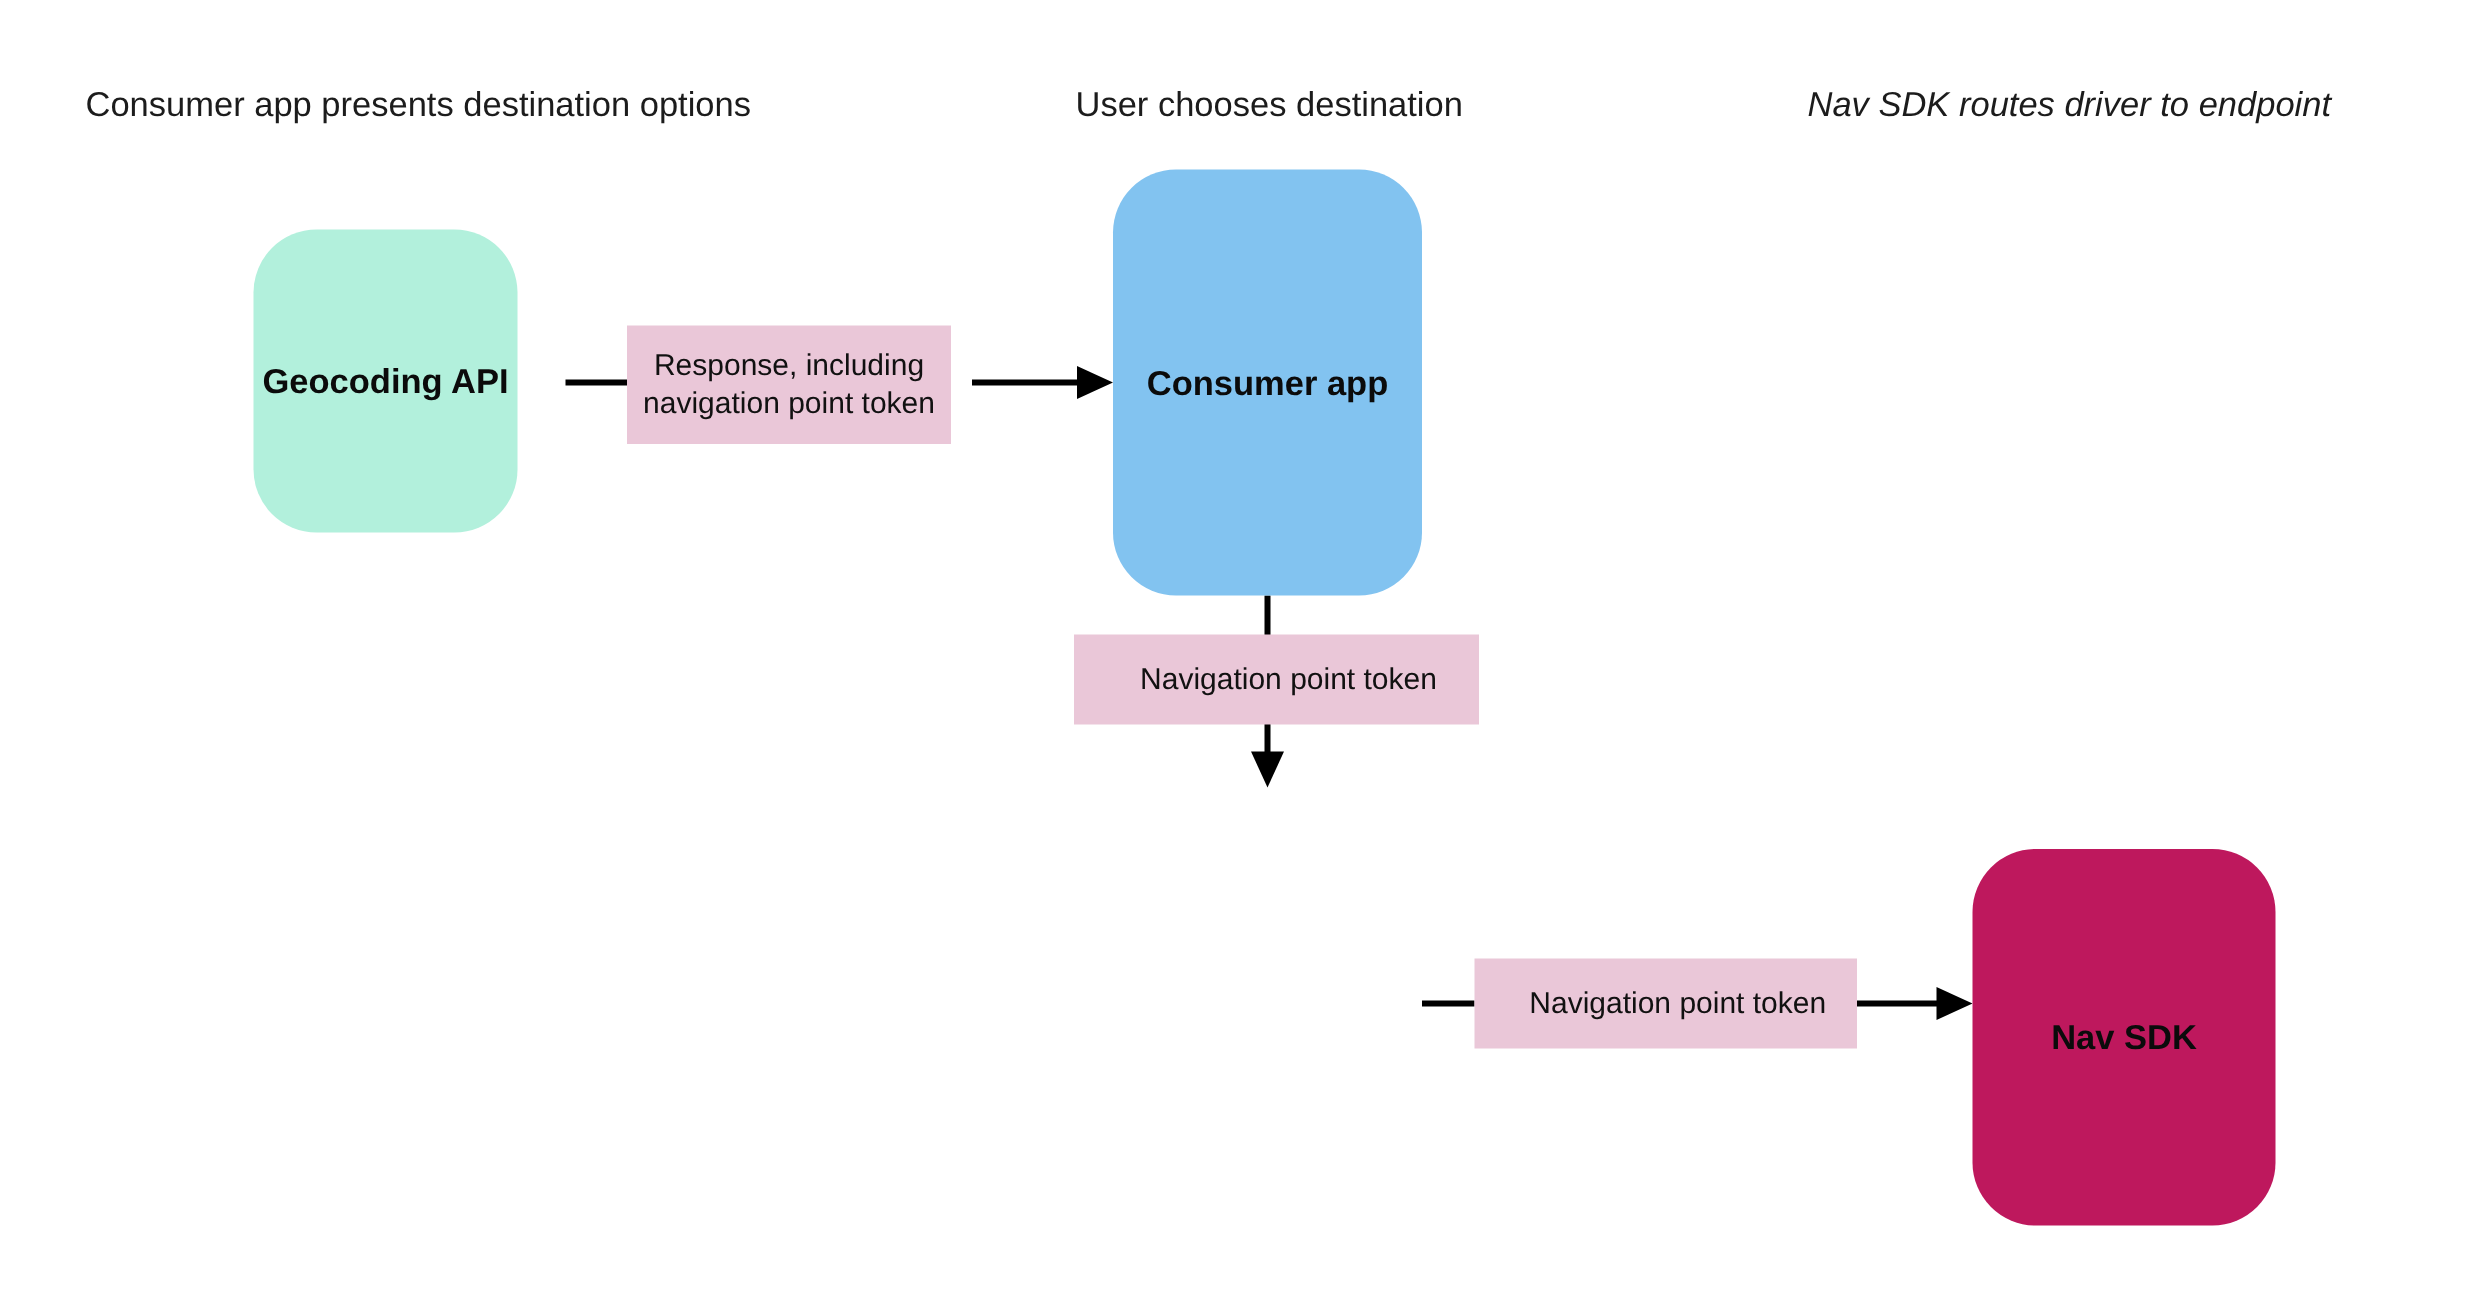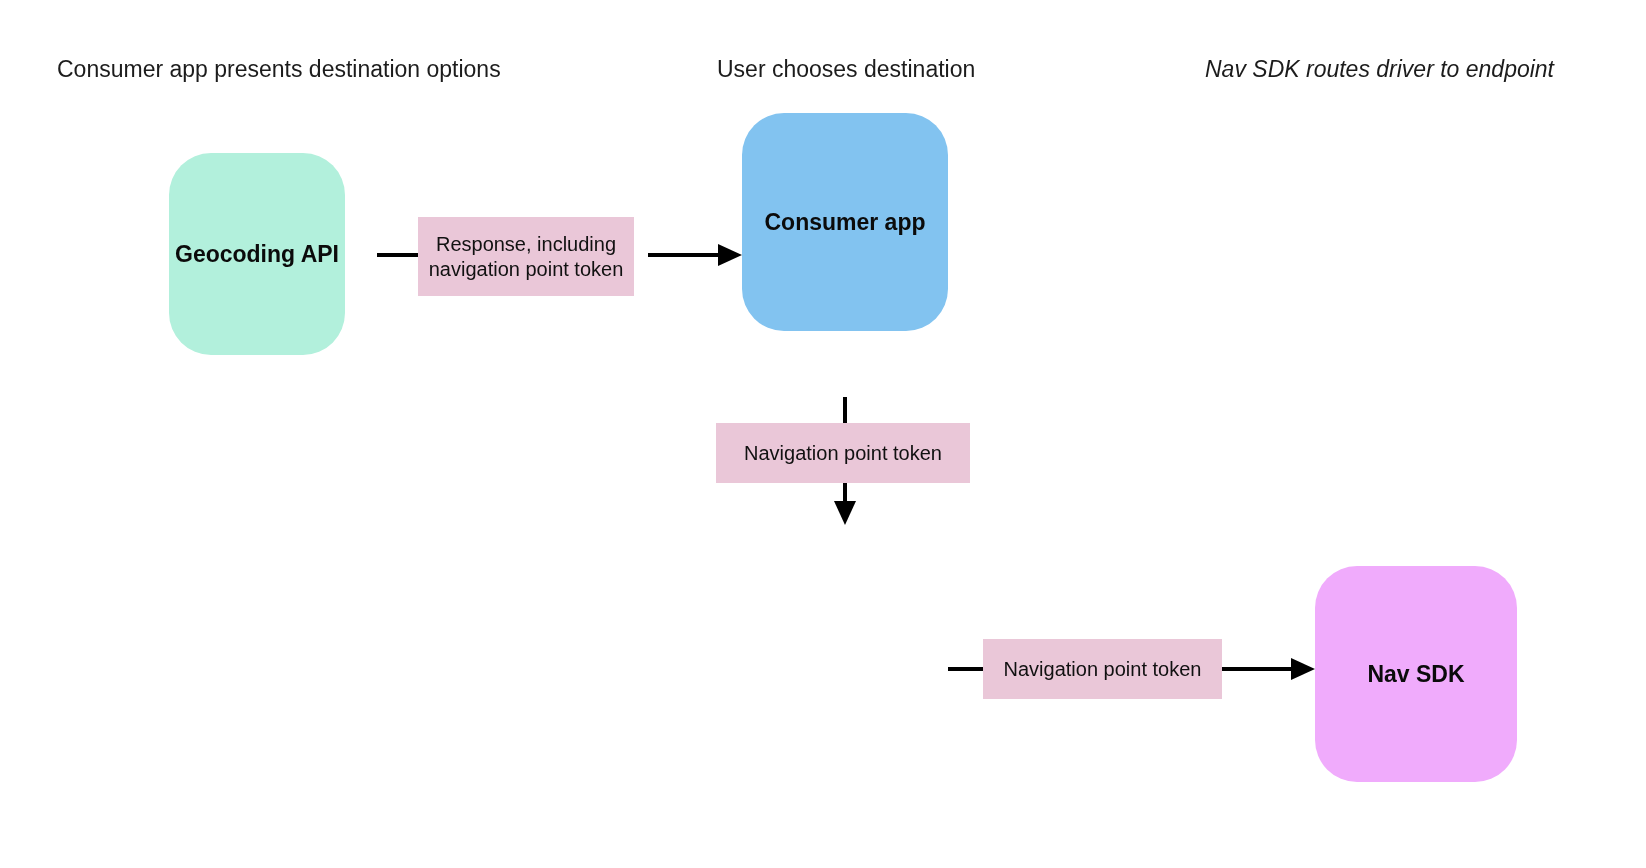"Consumer app" .node.consumer { height: 218px -> 284px }
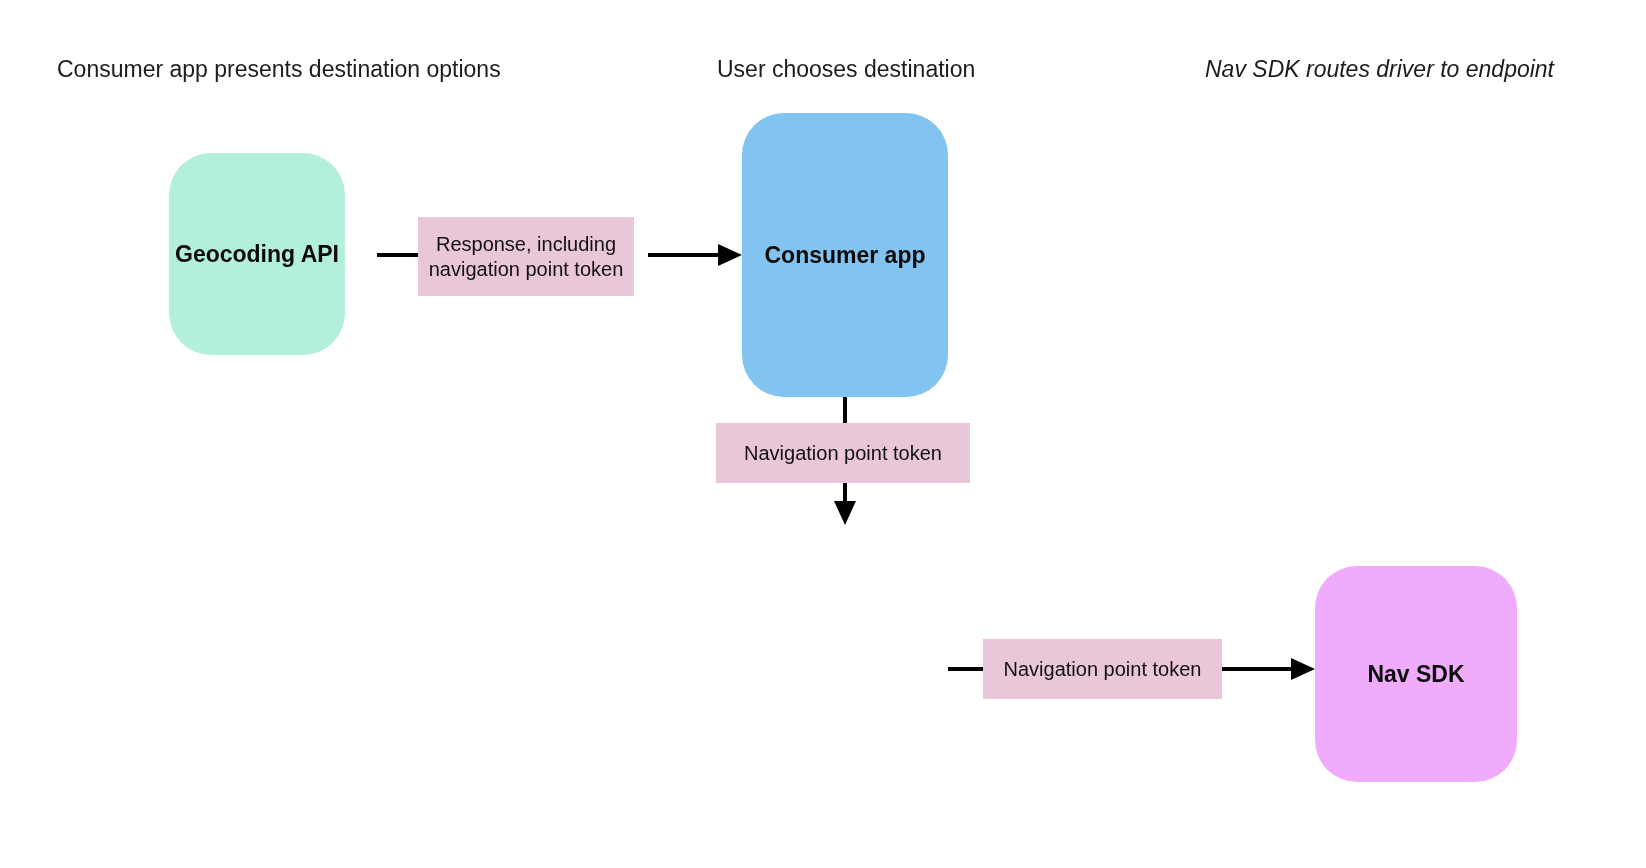"Navigation point token" .edge-label { padding-left: none -> 16px }
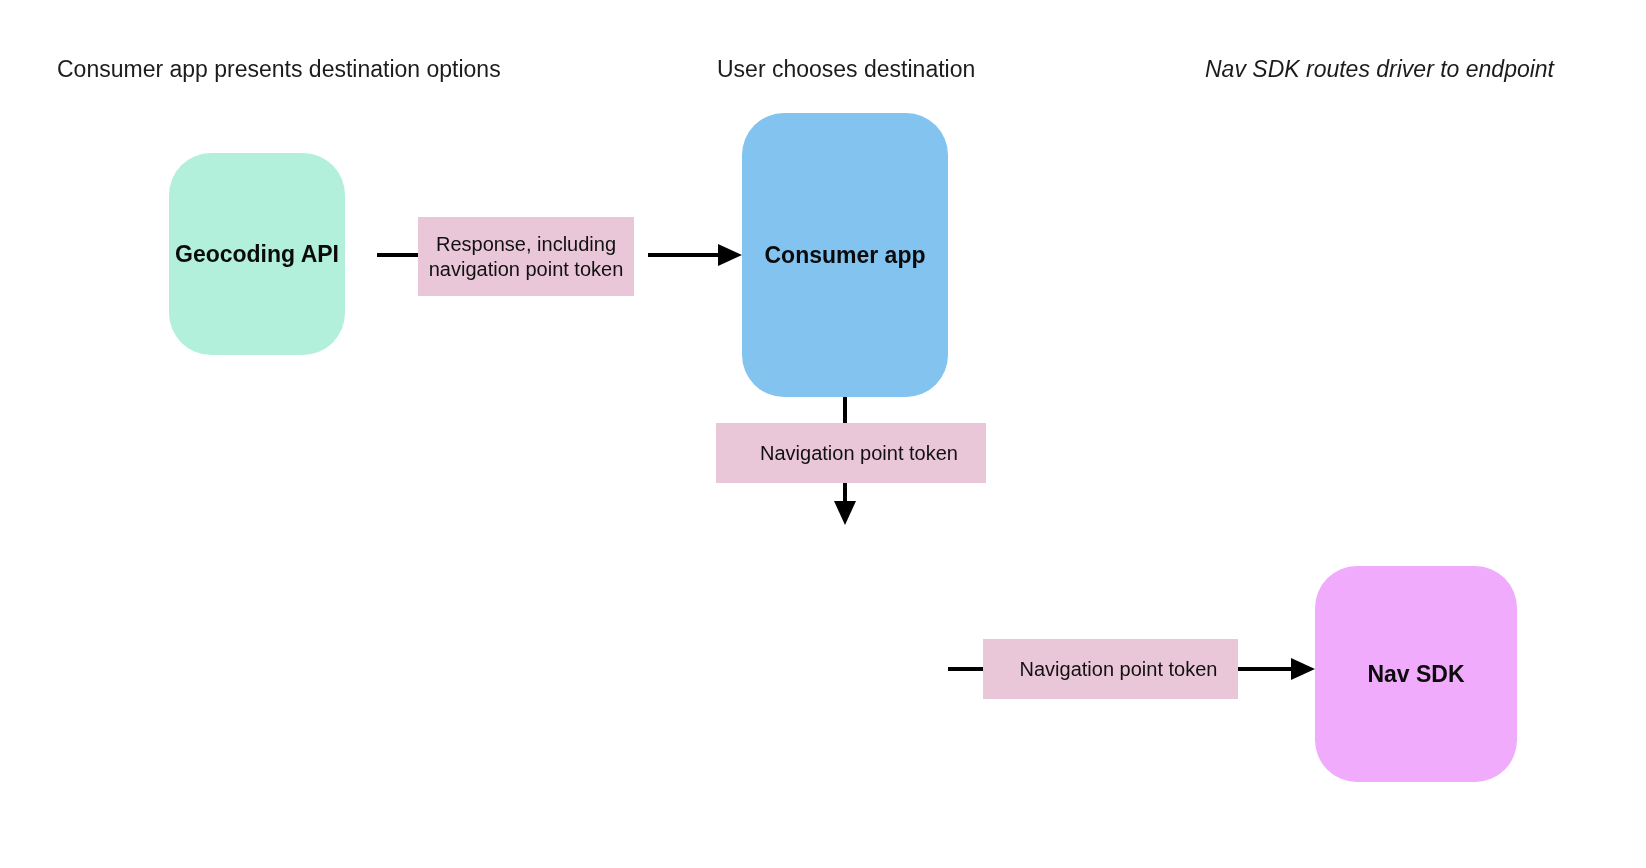"Nav SDK" .node.navsdk { background: #f0abfc -> #be185d; height: 216px -> 251px }
